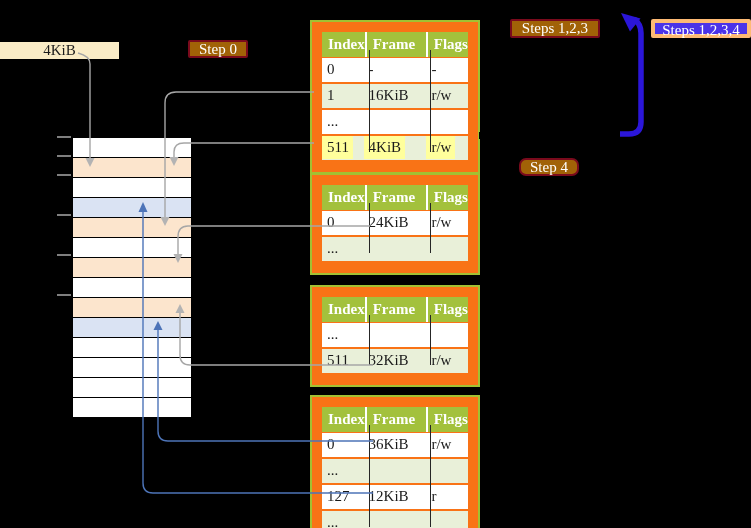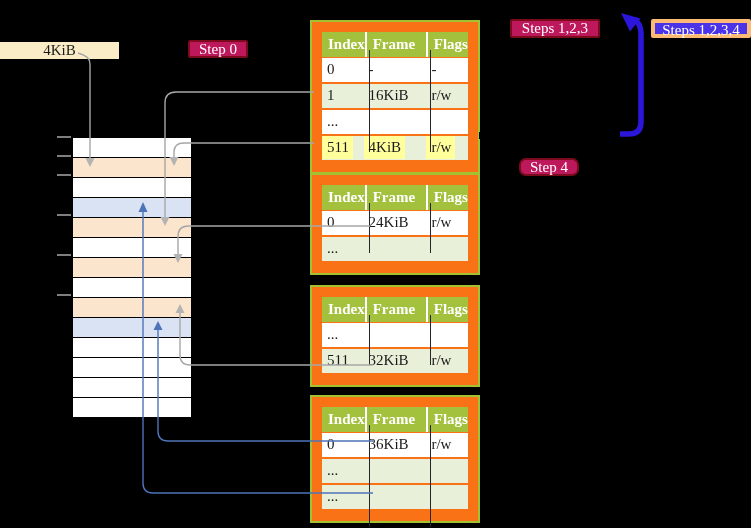"Steps 1,2,3" .step-label.red { background: #be185d -> #a16207 }
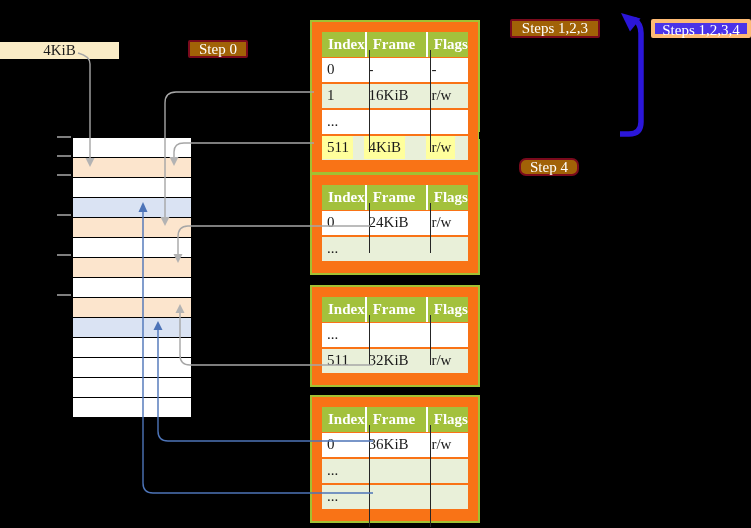"127" div.pt-row { html: none -> <div> <div><span>127</span></div> <div><span>12KiB</span></div> <div><span>r</span></div> </div> }
